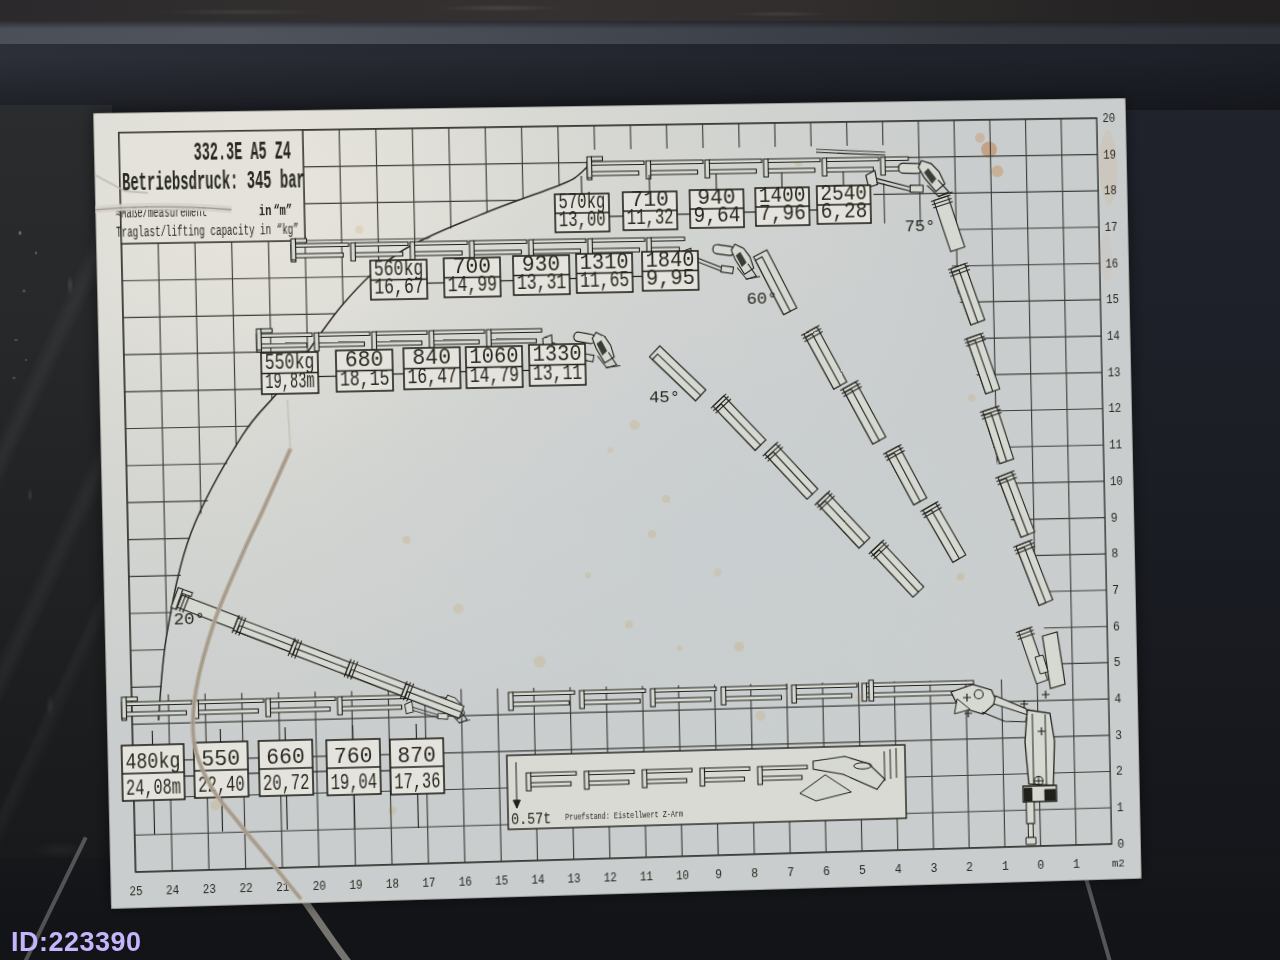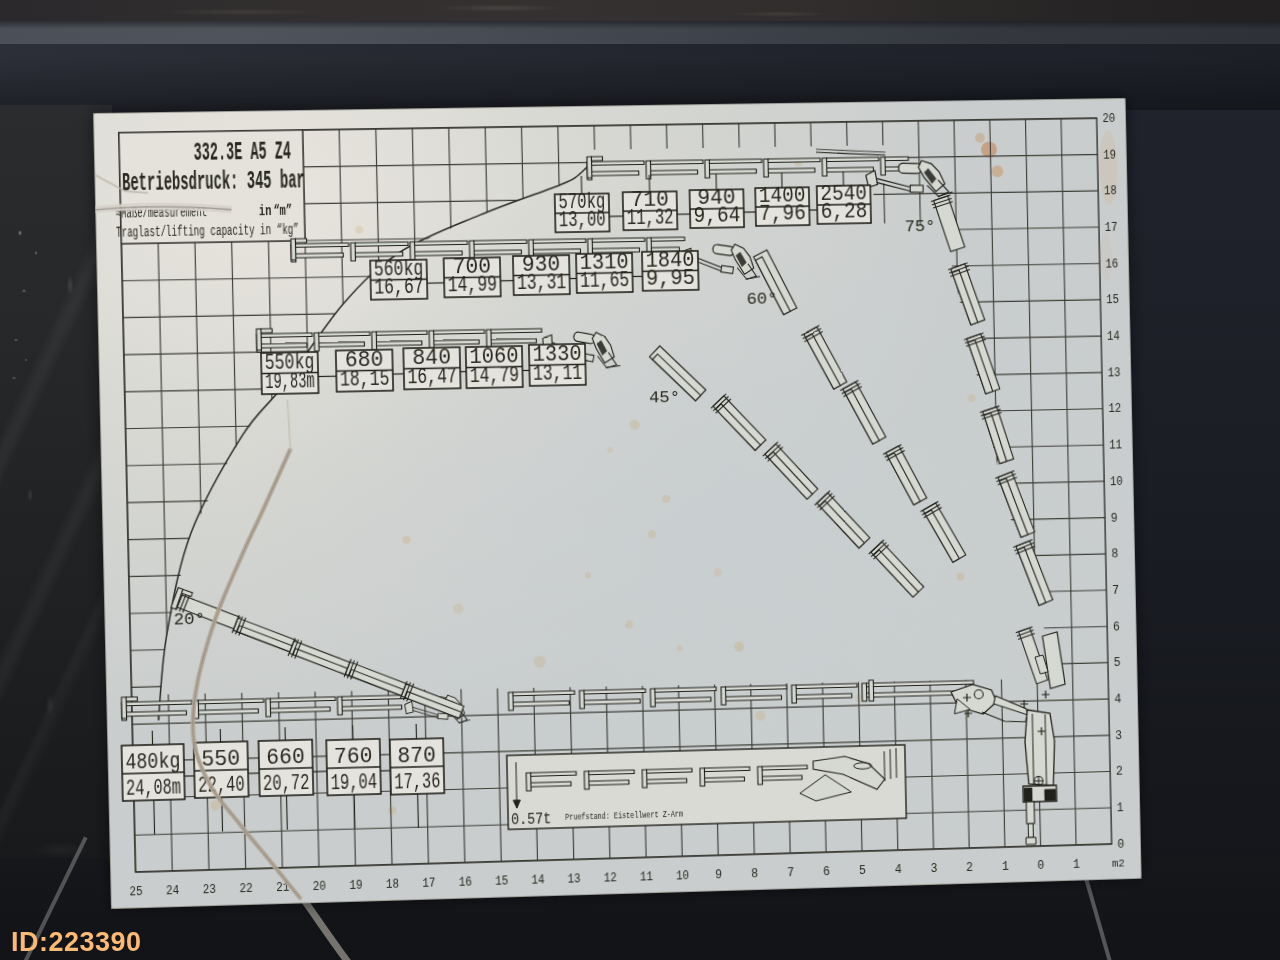"ID:223390" .idtag { color: #fdba74 -> #c4b5fd }
